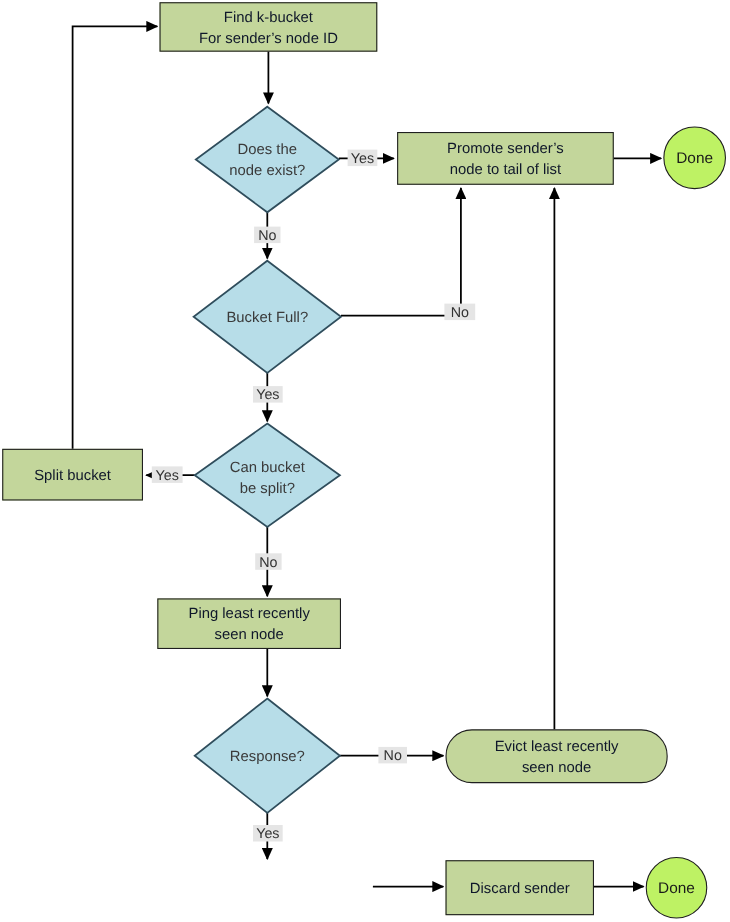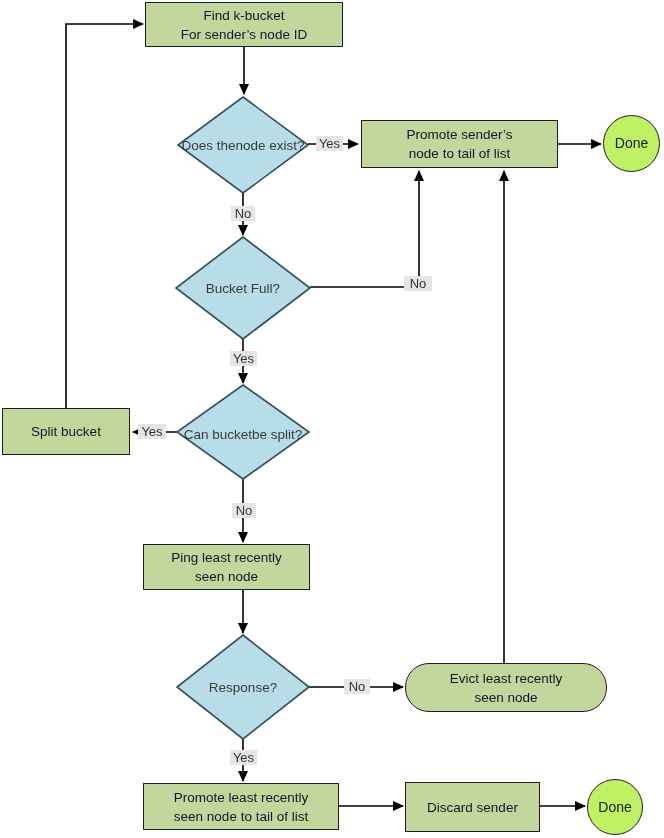"Does the" .decision-label { flex-direction: row -> column }
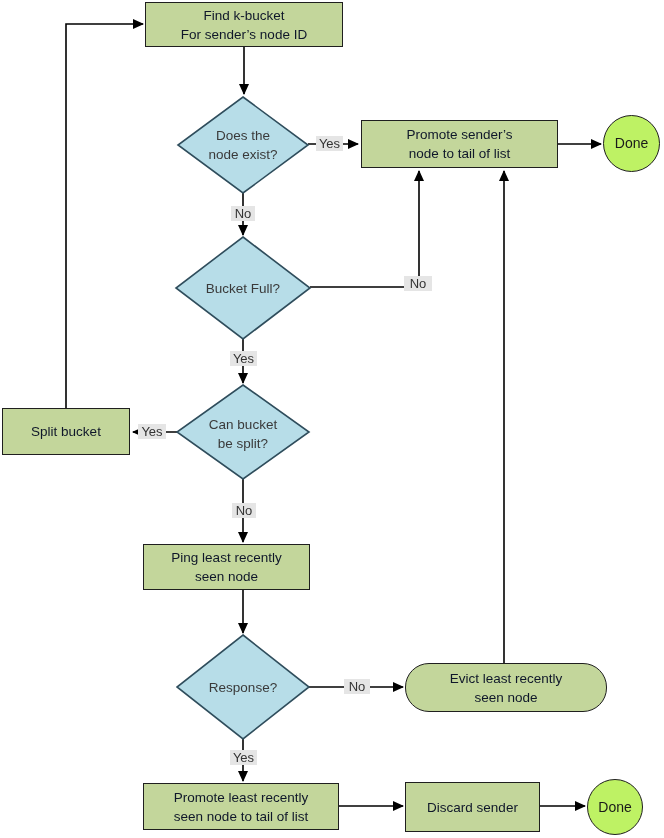"Promote least recently" div.node { html: <div> <span>Promote least recently</span> <span>seen node to tail of list</span> </div> -> none }
